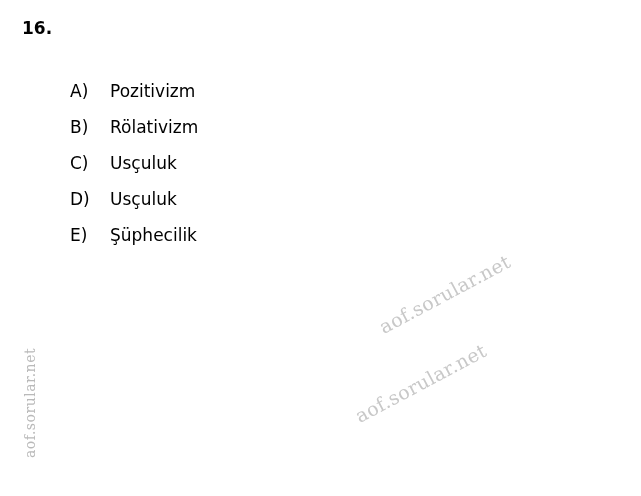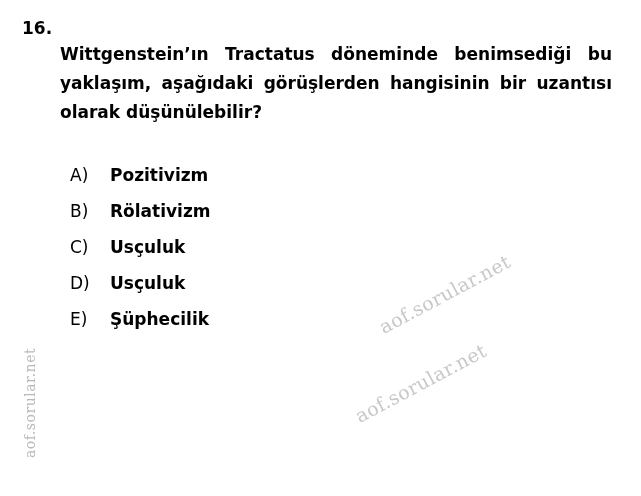"Wittgenstein’ın Tractatus döneminde" div.q-ask { html: <div>Wittgenstein’ın Tractatus döneminde benimsediği bu yaklaşım, aşağıdaki görüşlerden hangisinin bir uzantısı olarak düşünülebilir?</div> -> none }
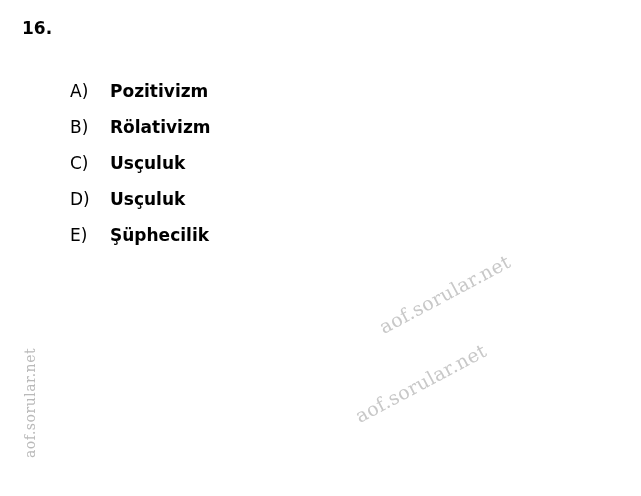"Pozitivizm" .choice-text { font-weight: bold -> none }
